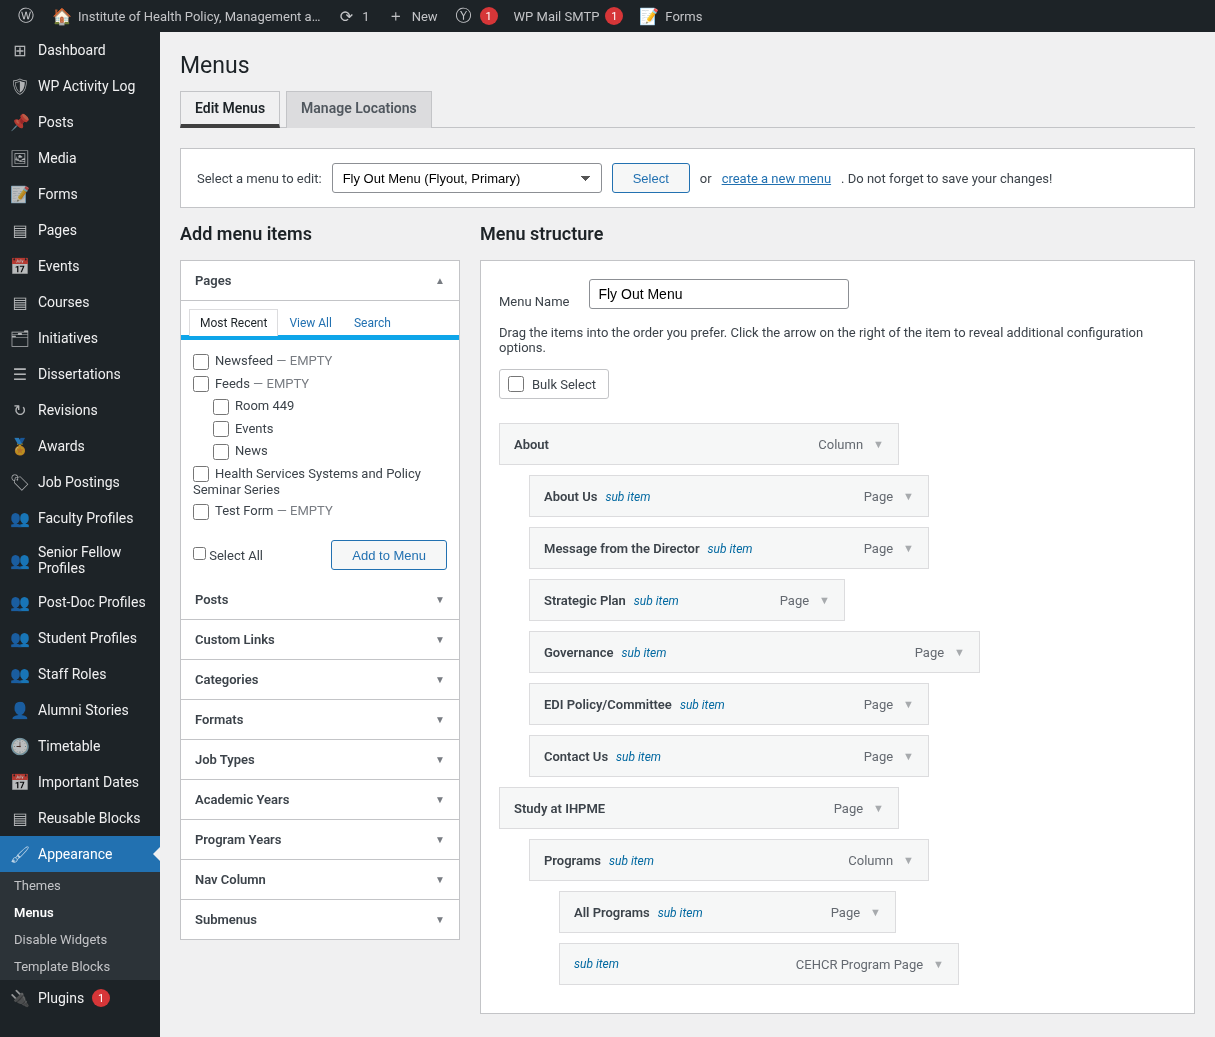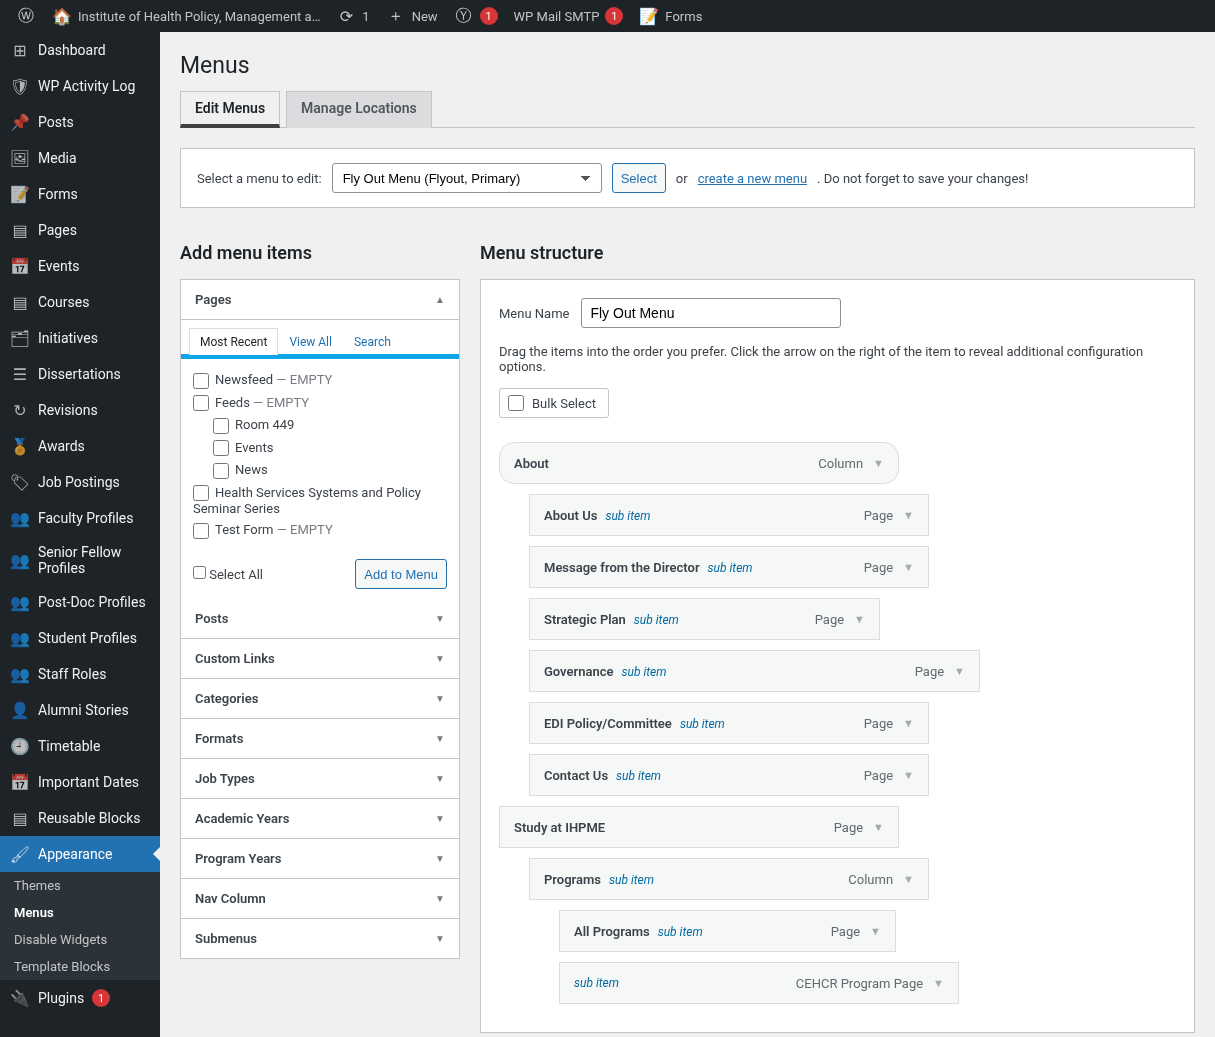"Select" .btn { padding: 4px 8px -> 4px 20px }
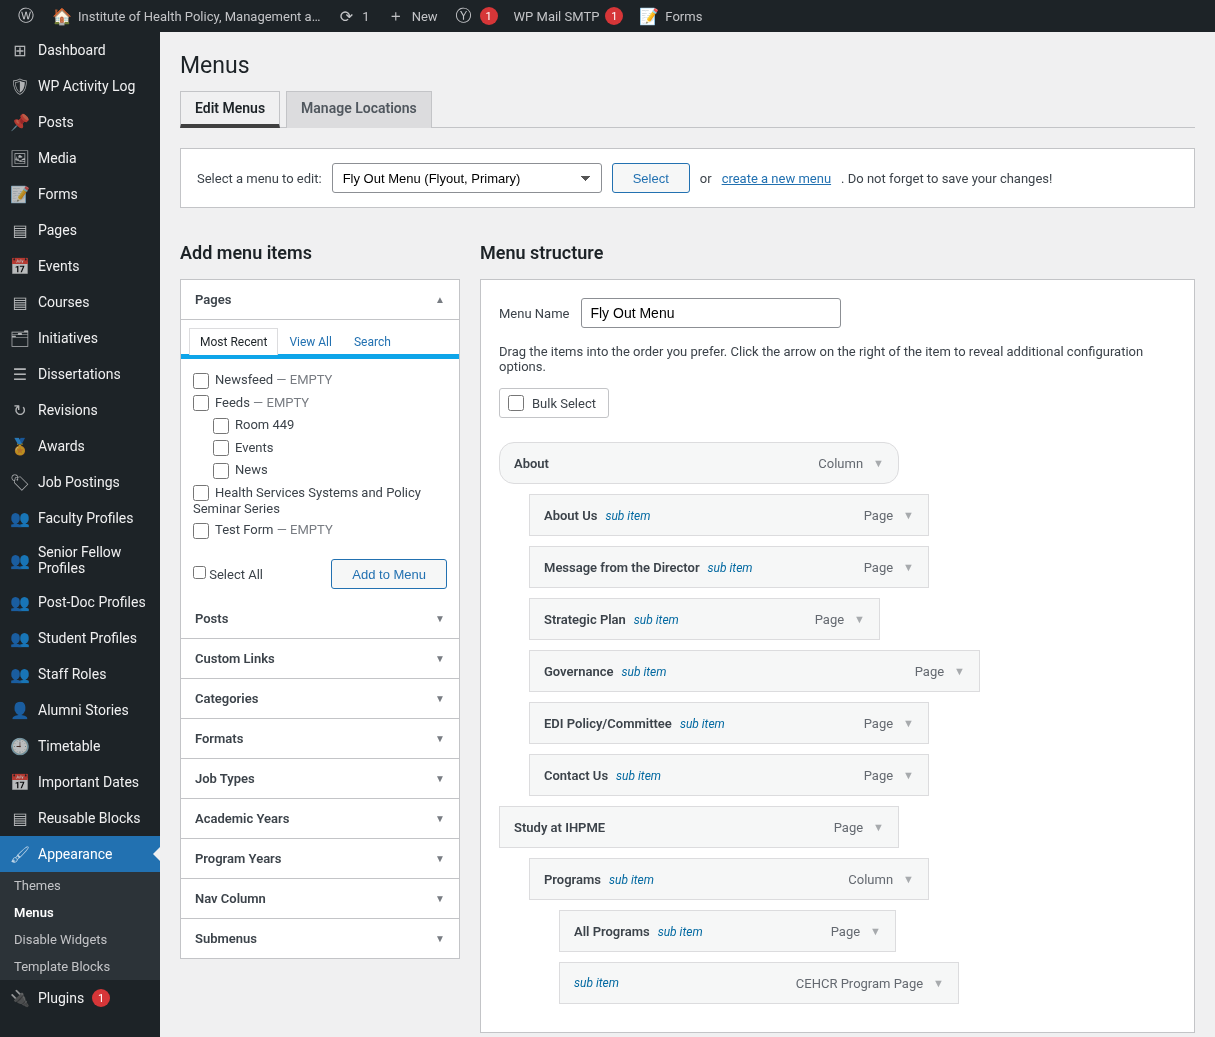"Add menu items" .columns { margin-top: 34px -> 15px }
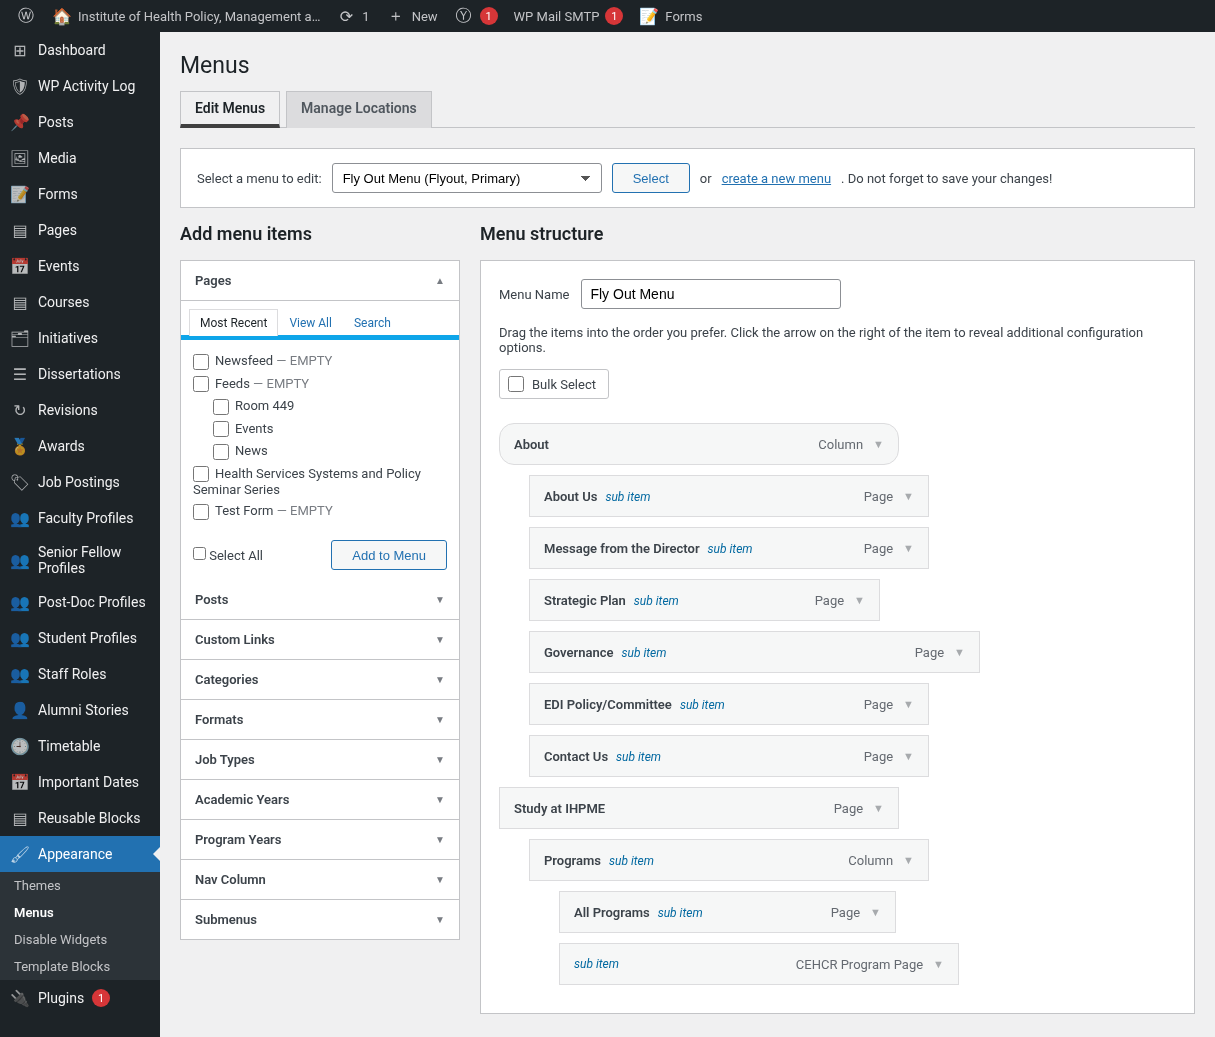"Menu Name" .ms-row { align-items: center -> flex-end; gap: 12px -> 20px }
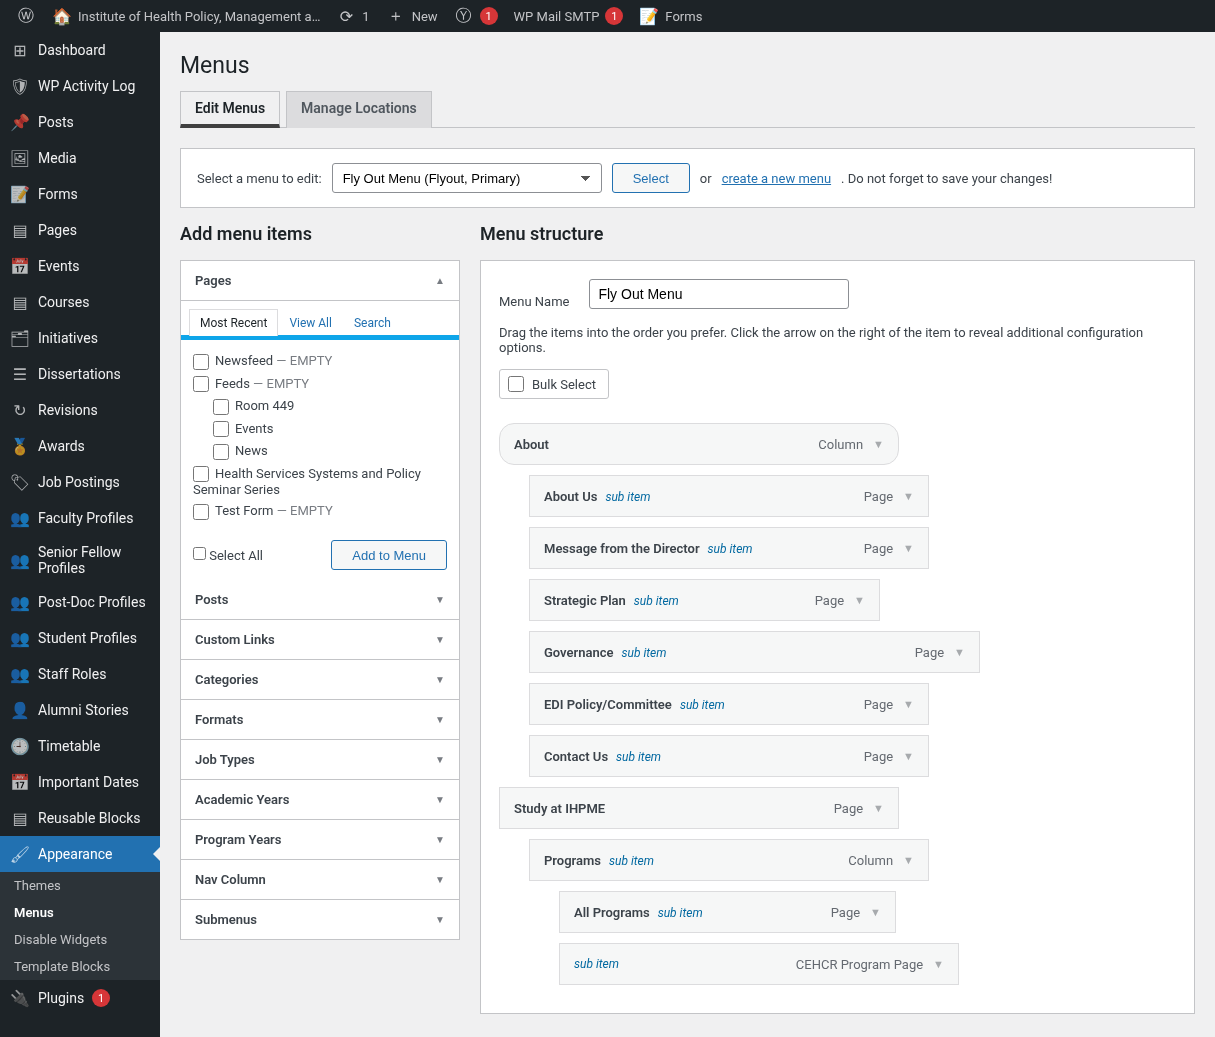"About" div.menu-item { border-radius: 15px -> none }
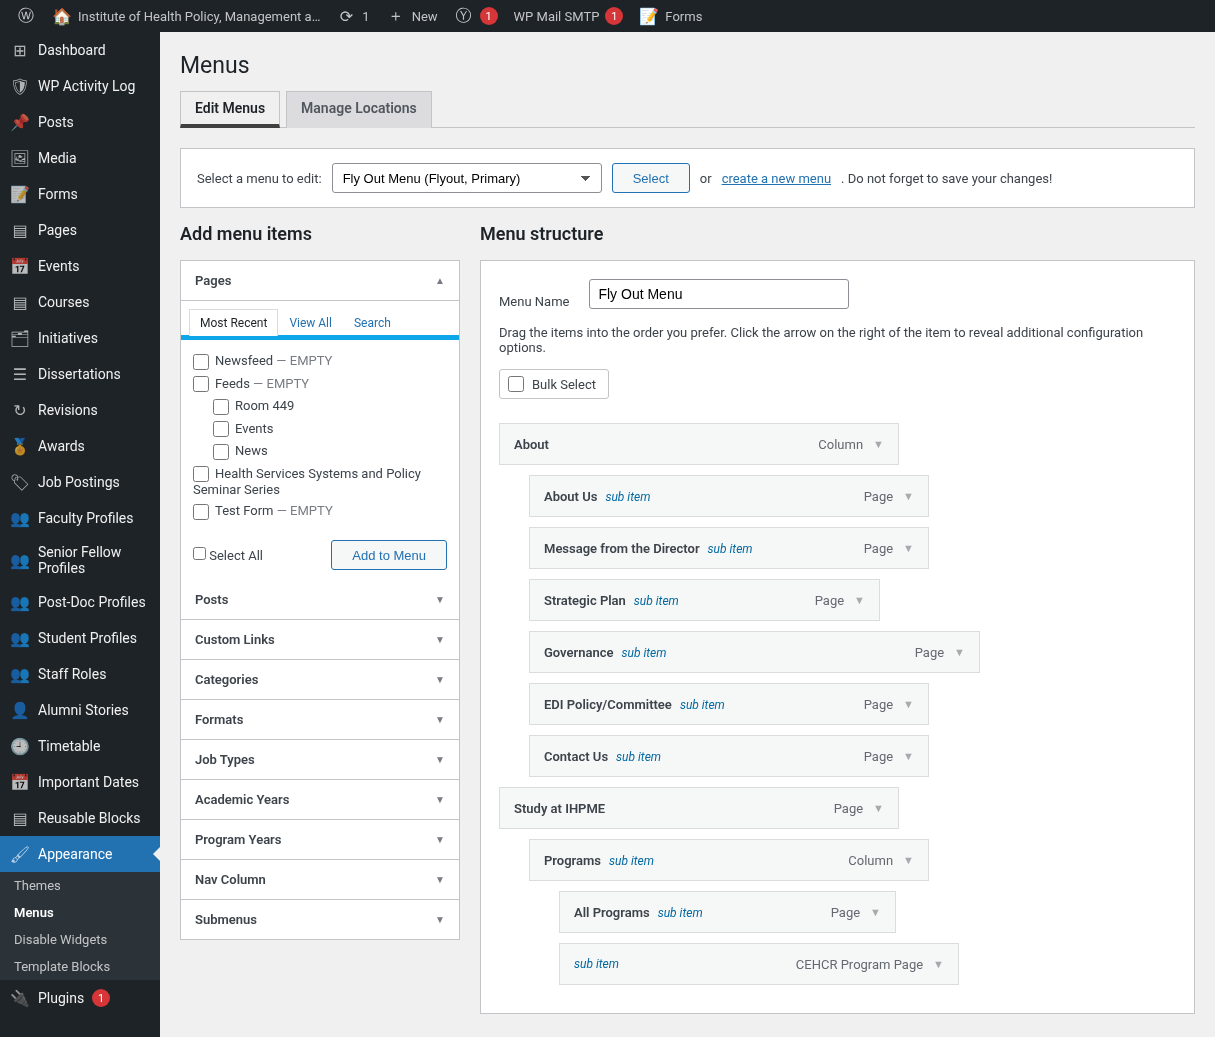"Strategic Plan" div.menu-item { width: 351px -> 316px }
